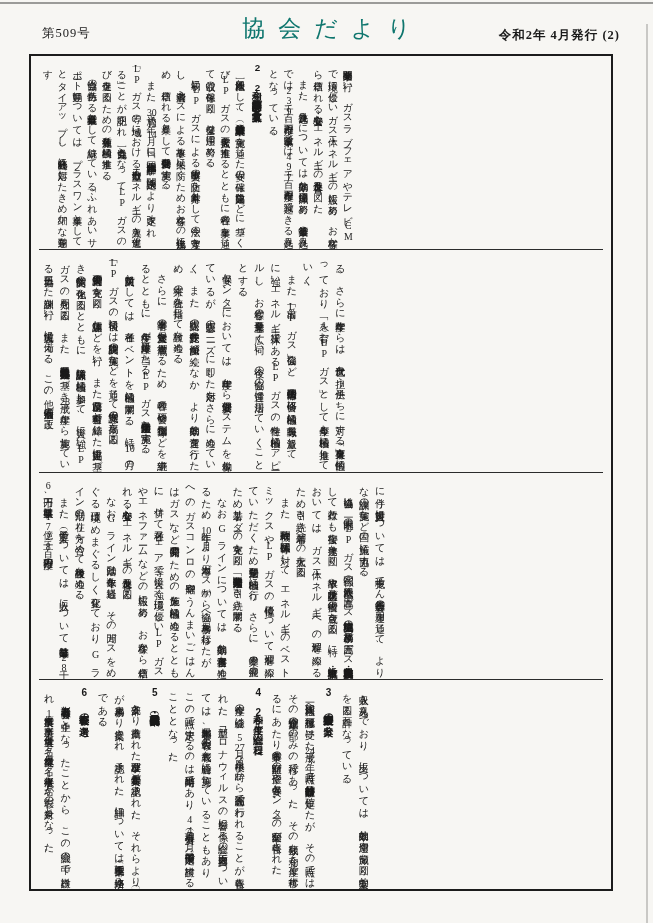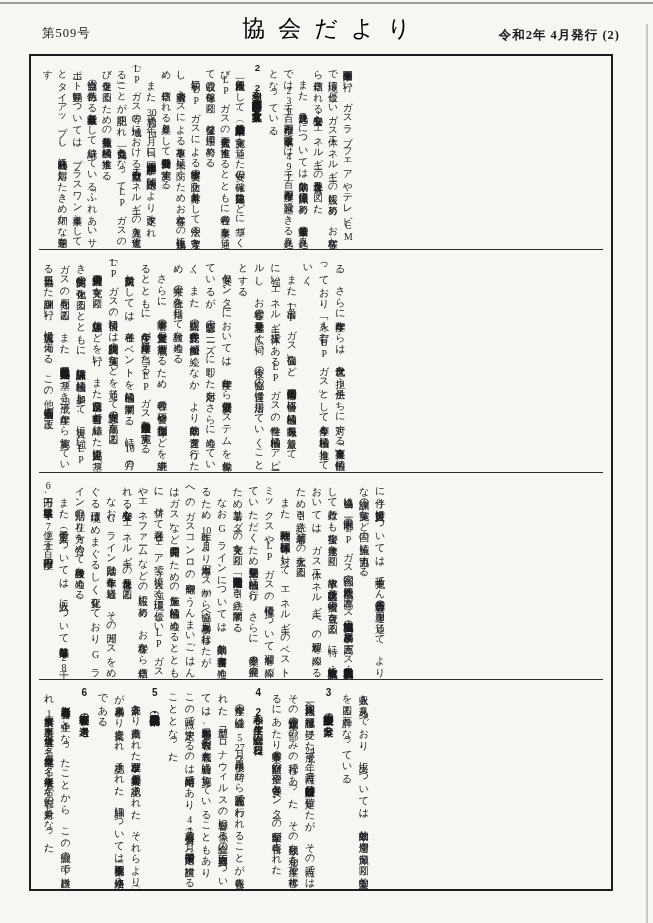"協会だより" .hdr-title { color: #000000 -> #0f766e }
